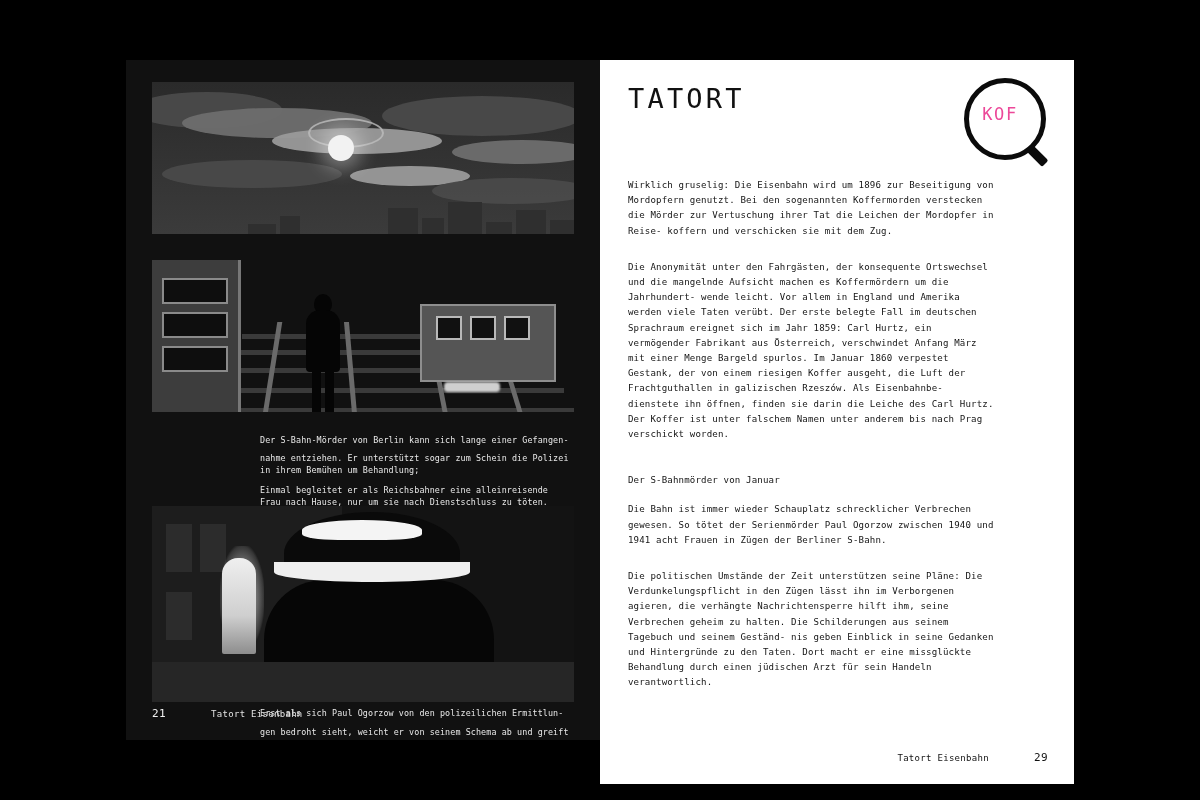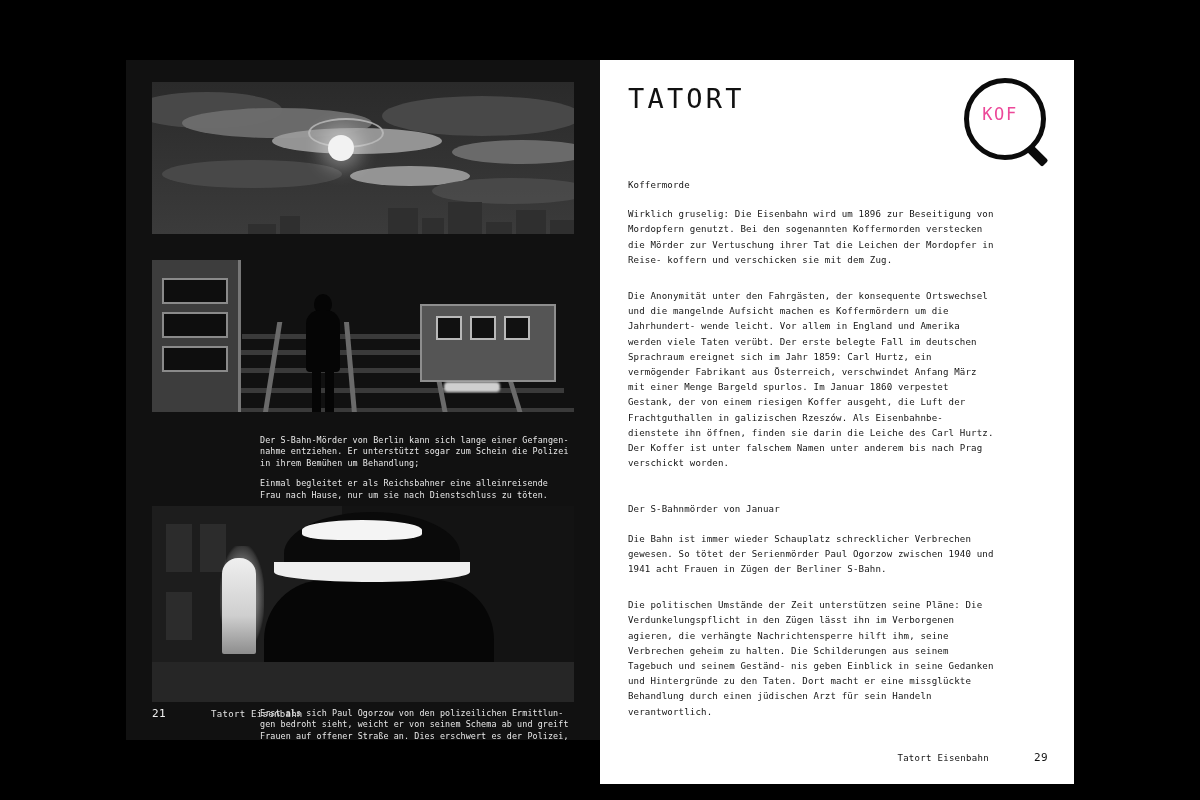"Koffermorde" p.subhead { html: <p>Koffermorde</p> -> none }
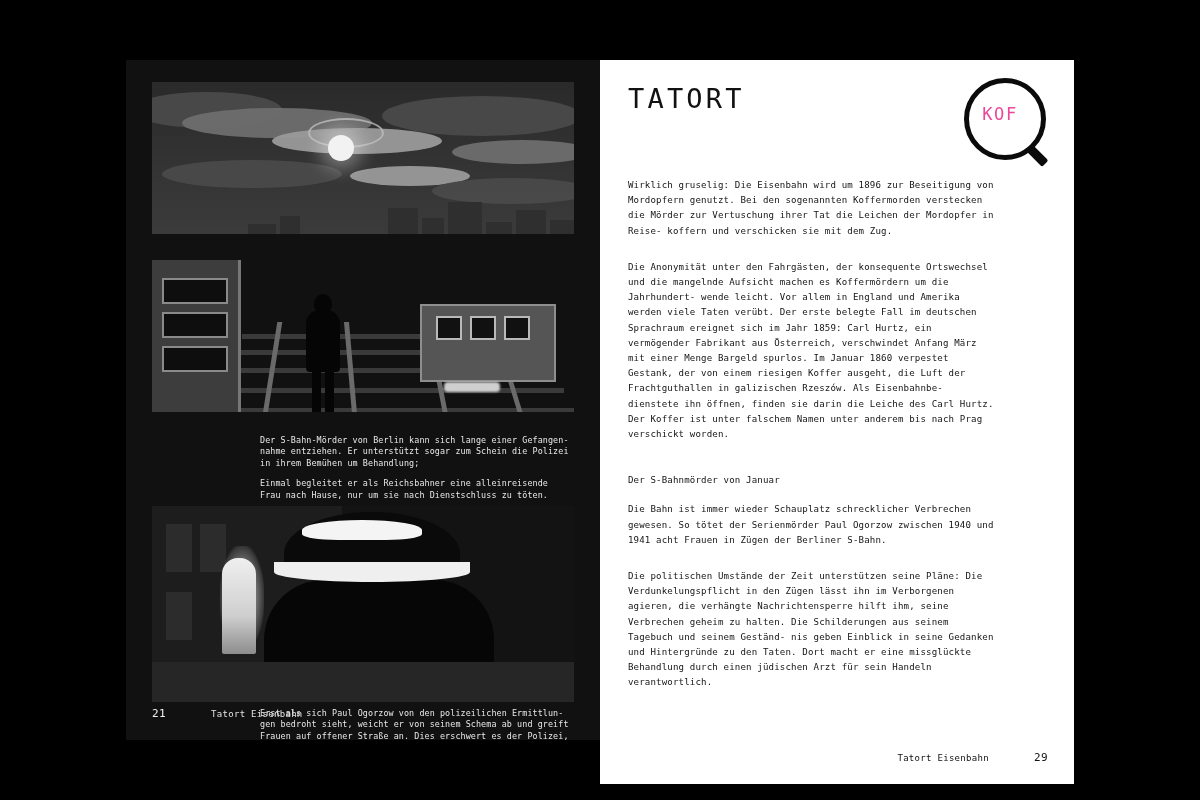"nahme entziehen. Er unterstützt sogar" p { margin-top: 0 -> 7px }
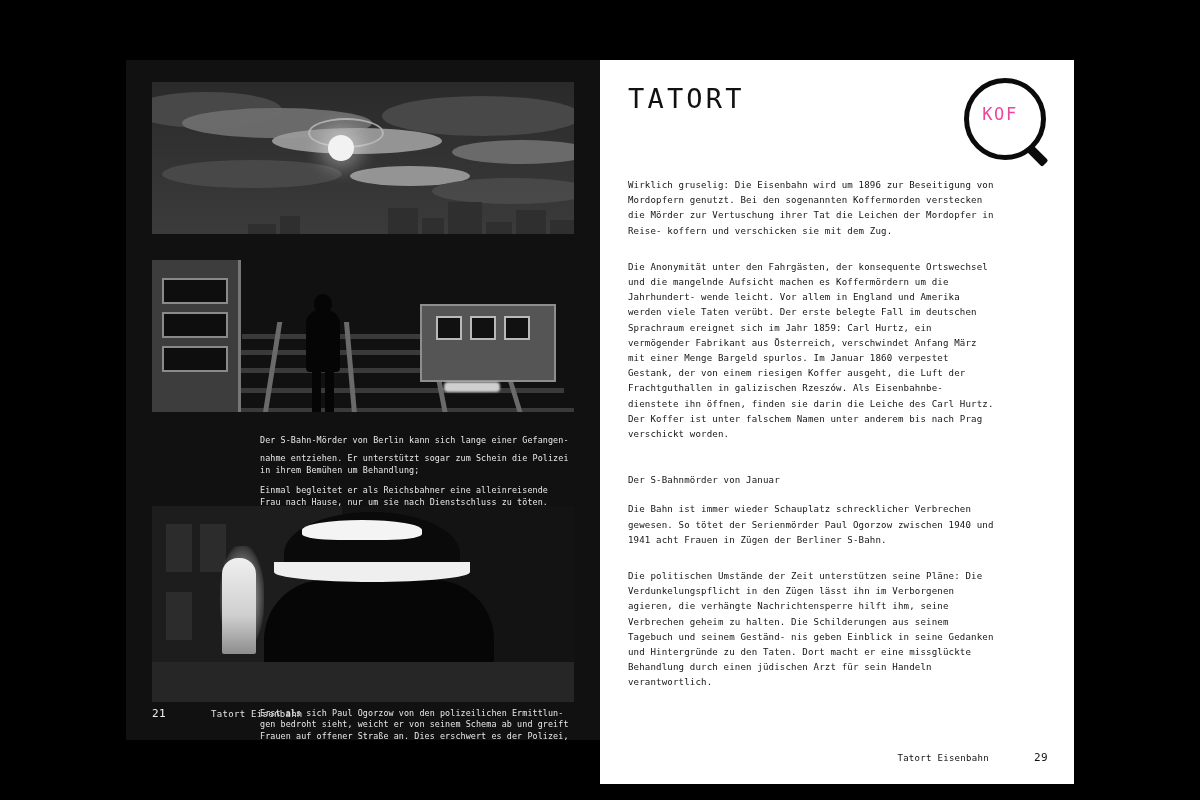"gen bedroht sieht, weicht er" p { margin-top: 0 -> 8px }
